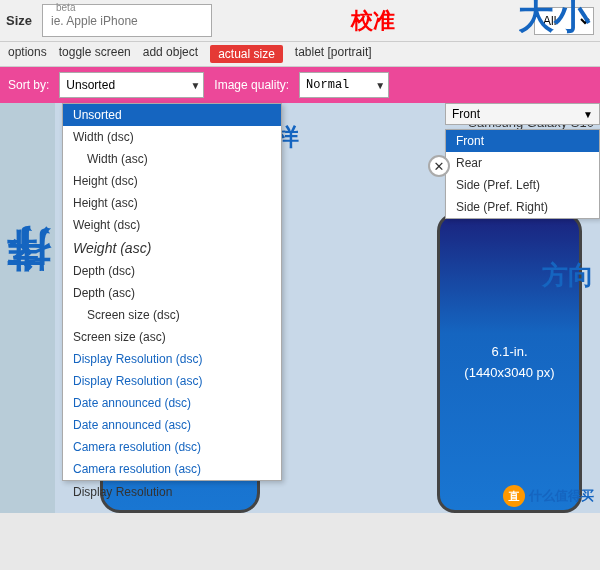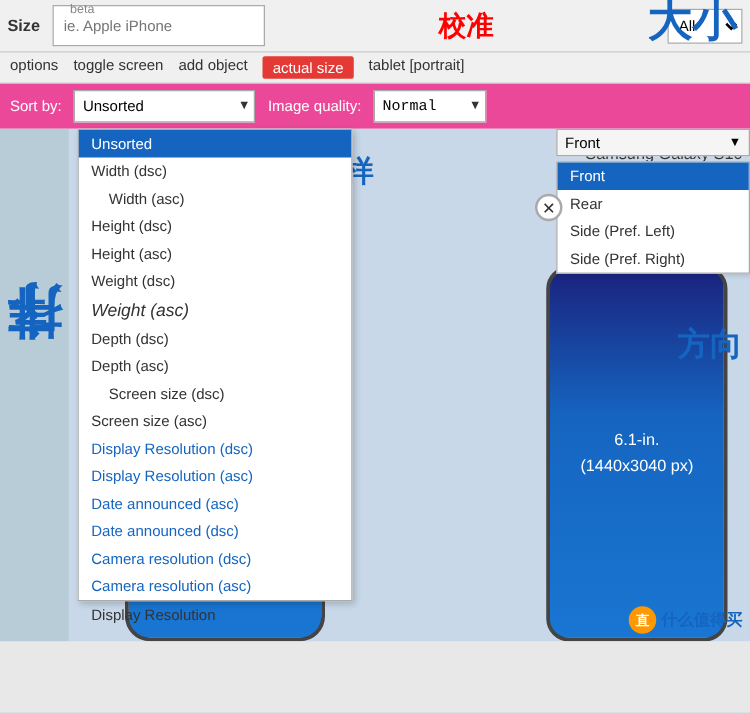"Date announced (asc)" div { order: before "Date announced (dsc)" -> after "Date announced (dsc)" }
